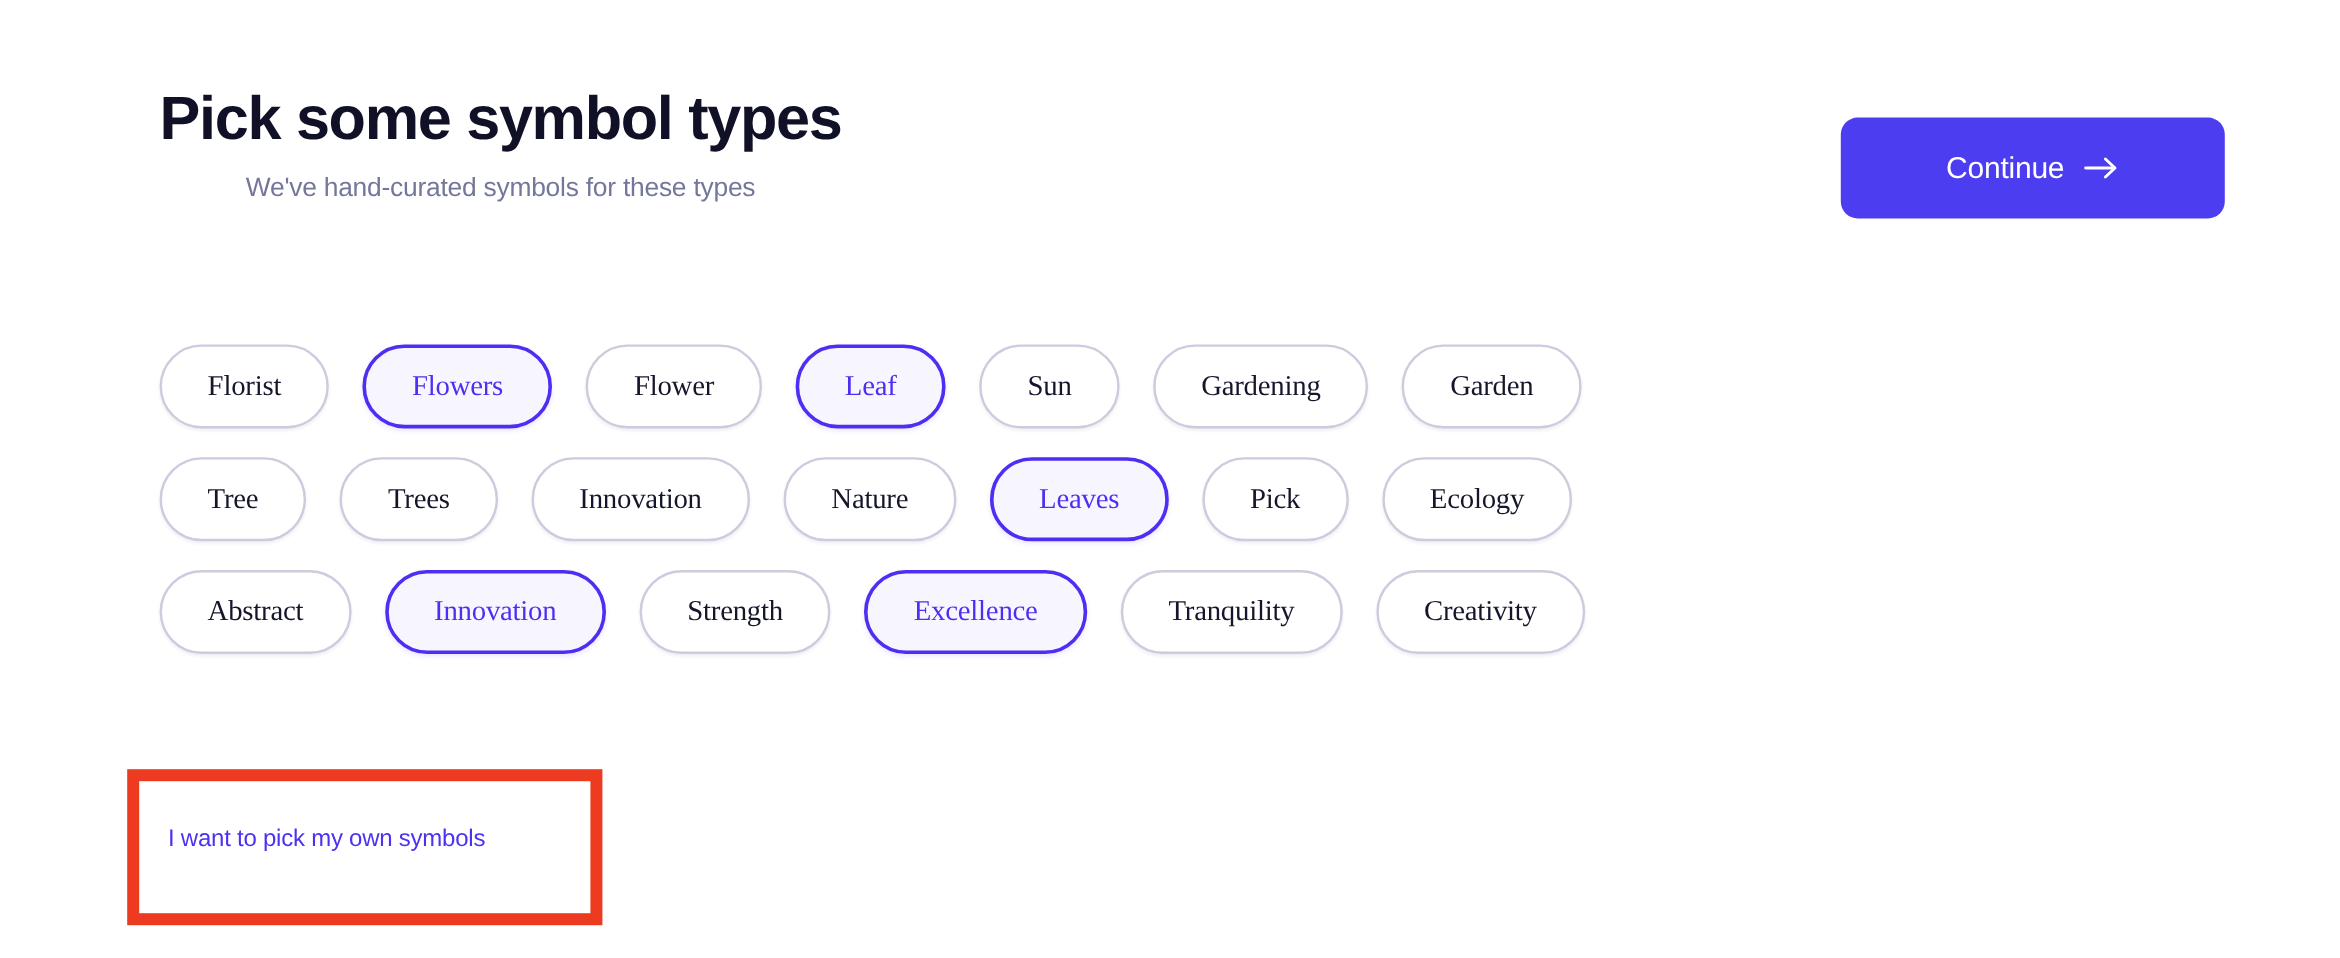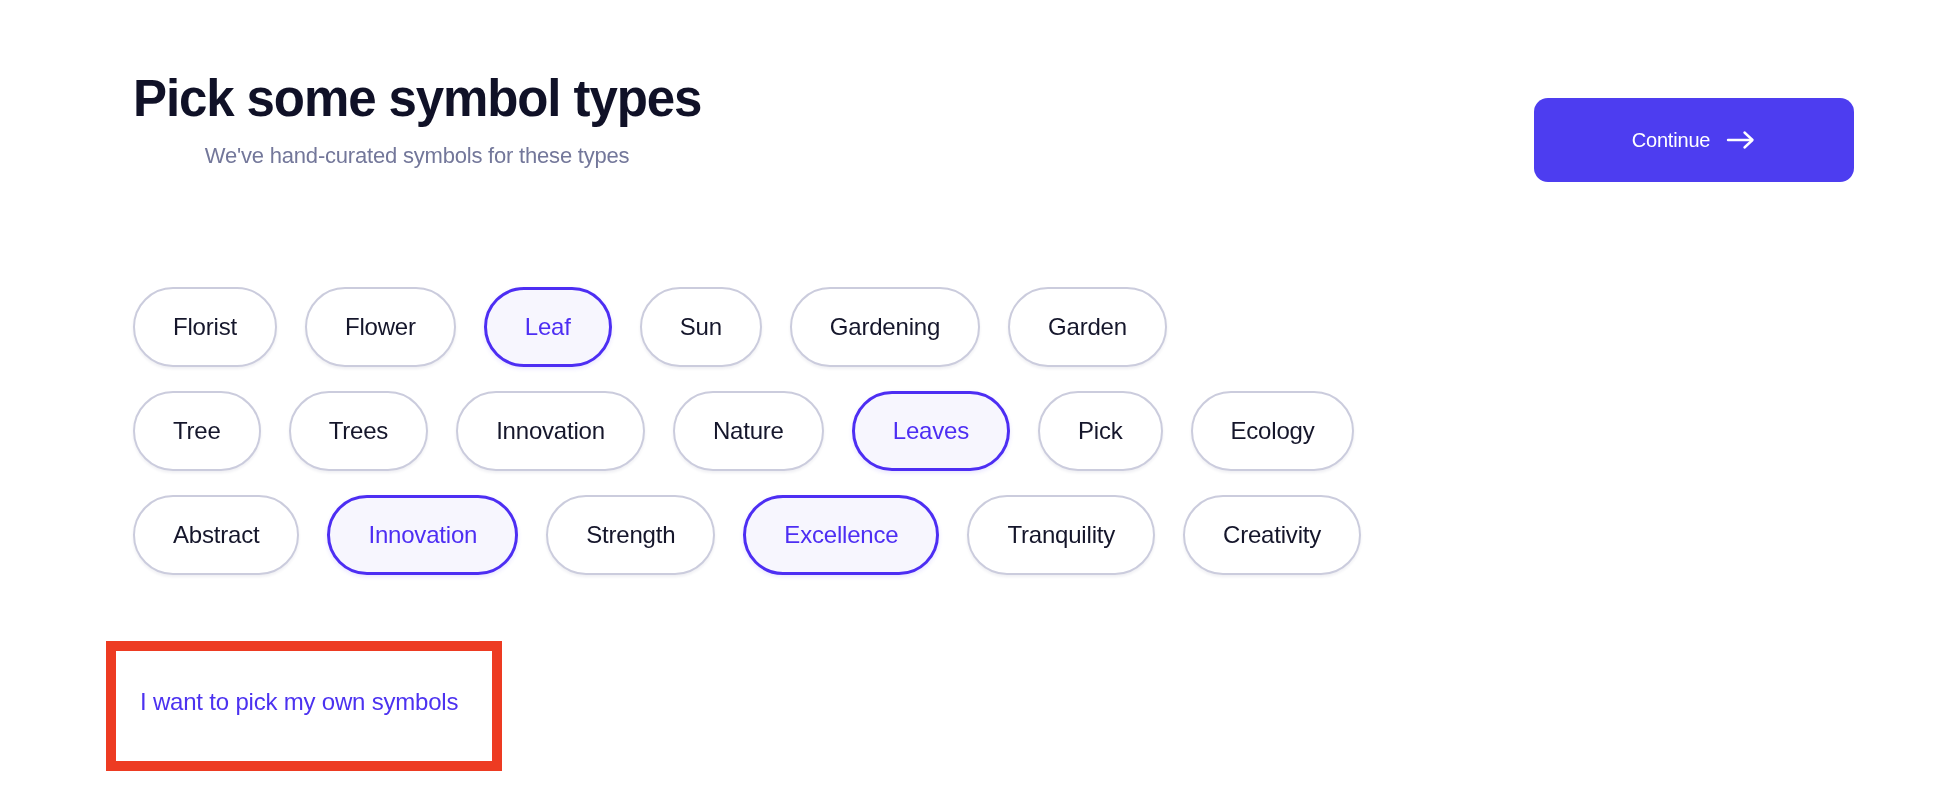"Continue" .continue-label { font-size: 20px -> 25px }
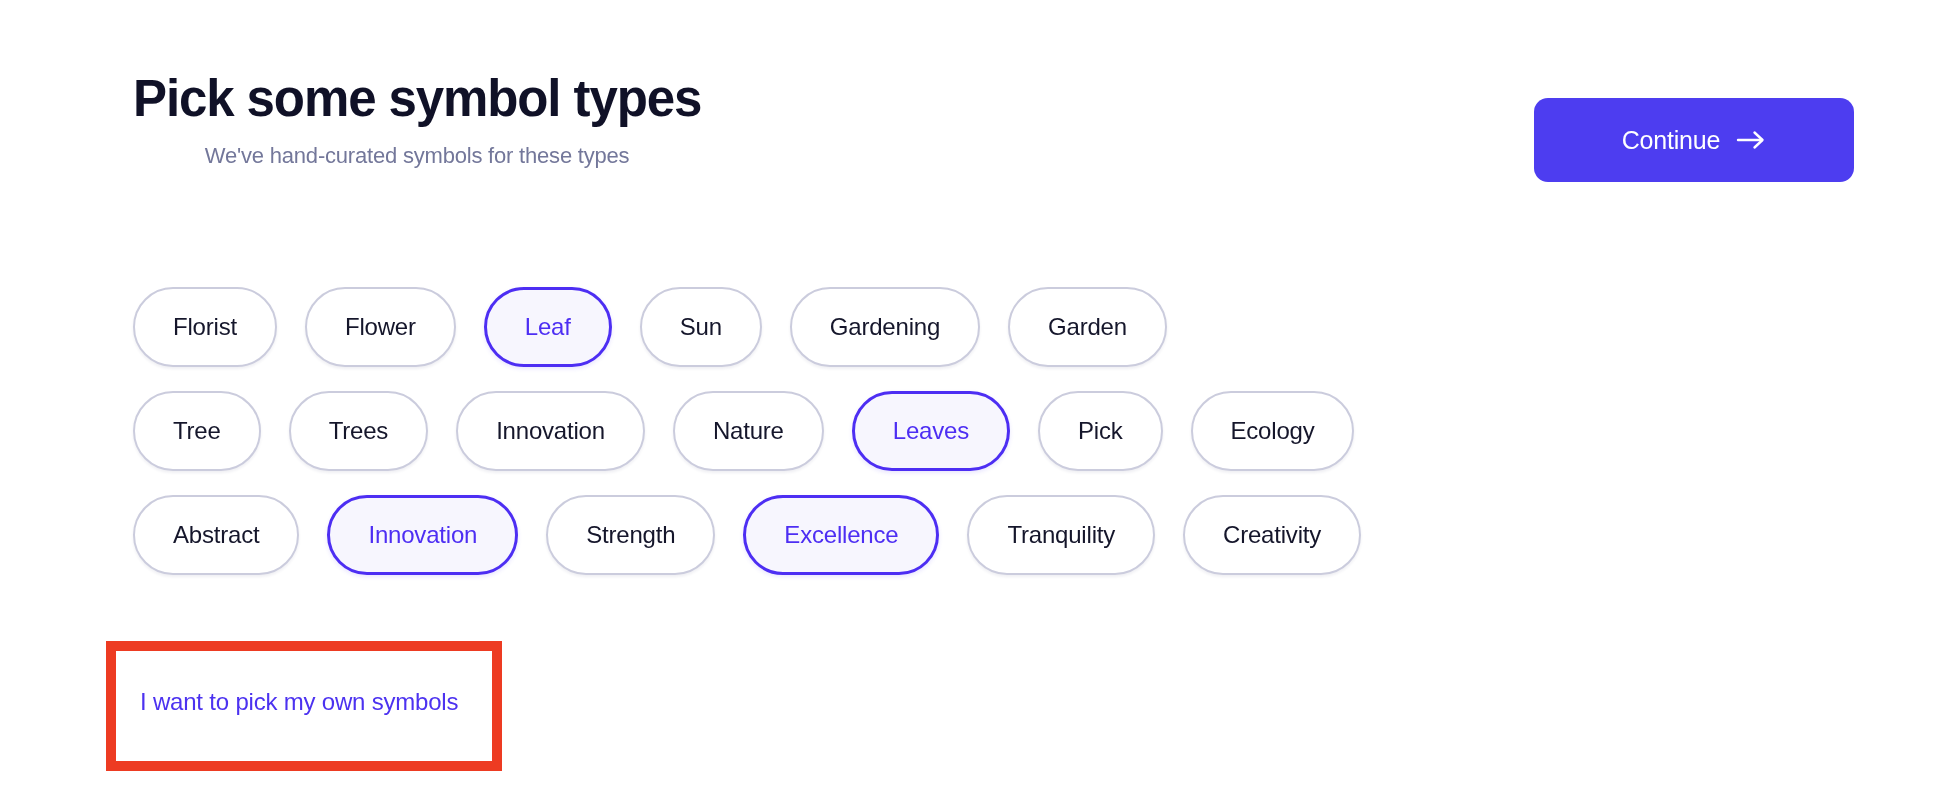"Florist" .chip { font-family: none -> Liberation Serif, serif; height: 80px -> 70px }
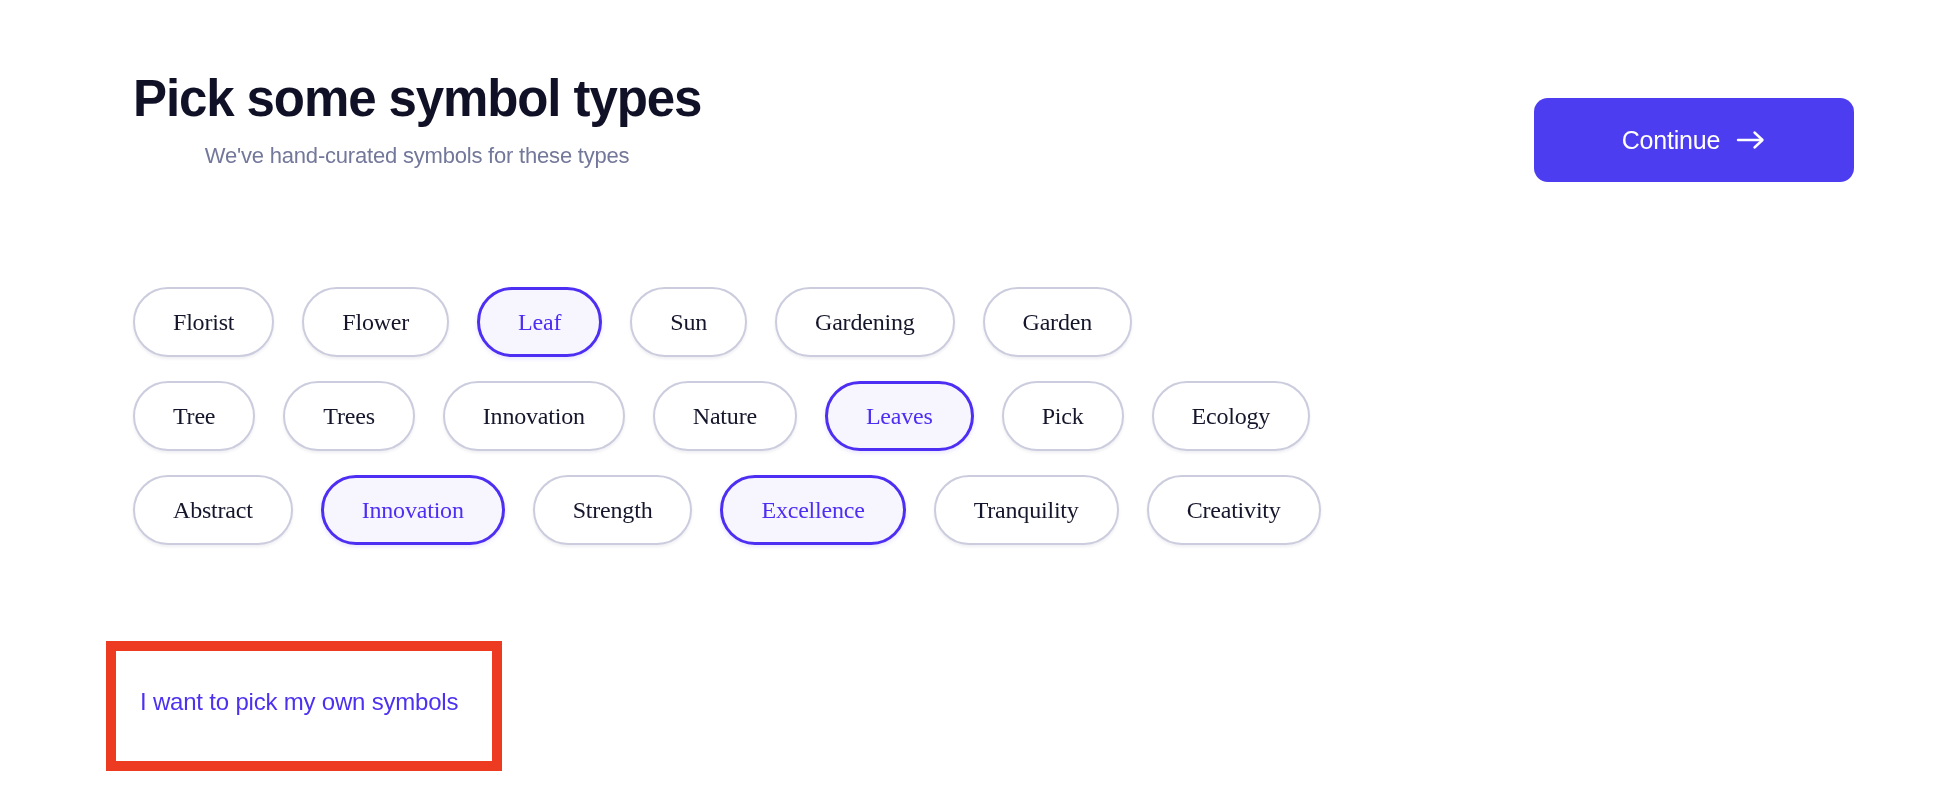"Flowers" div.chip { html: none -> <div> <span>Flowers</span> </div> }
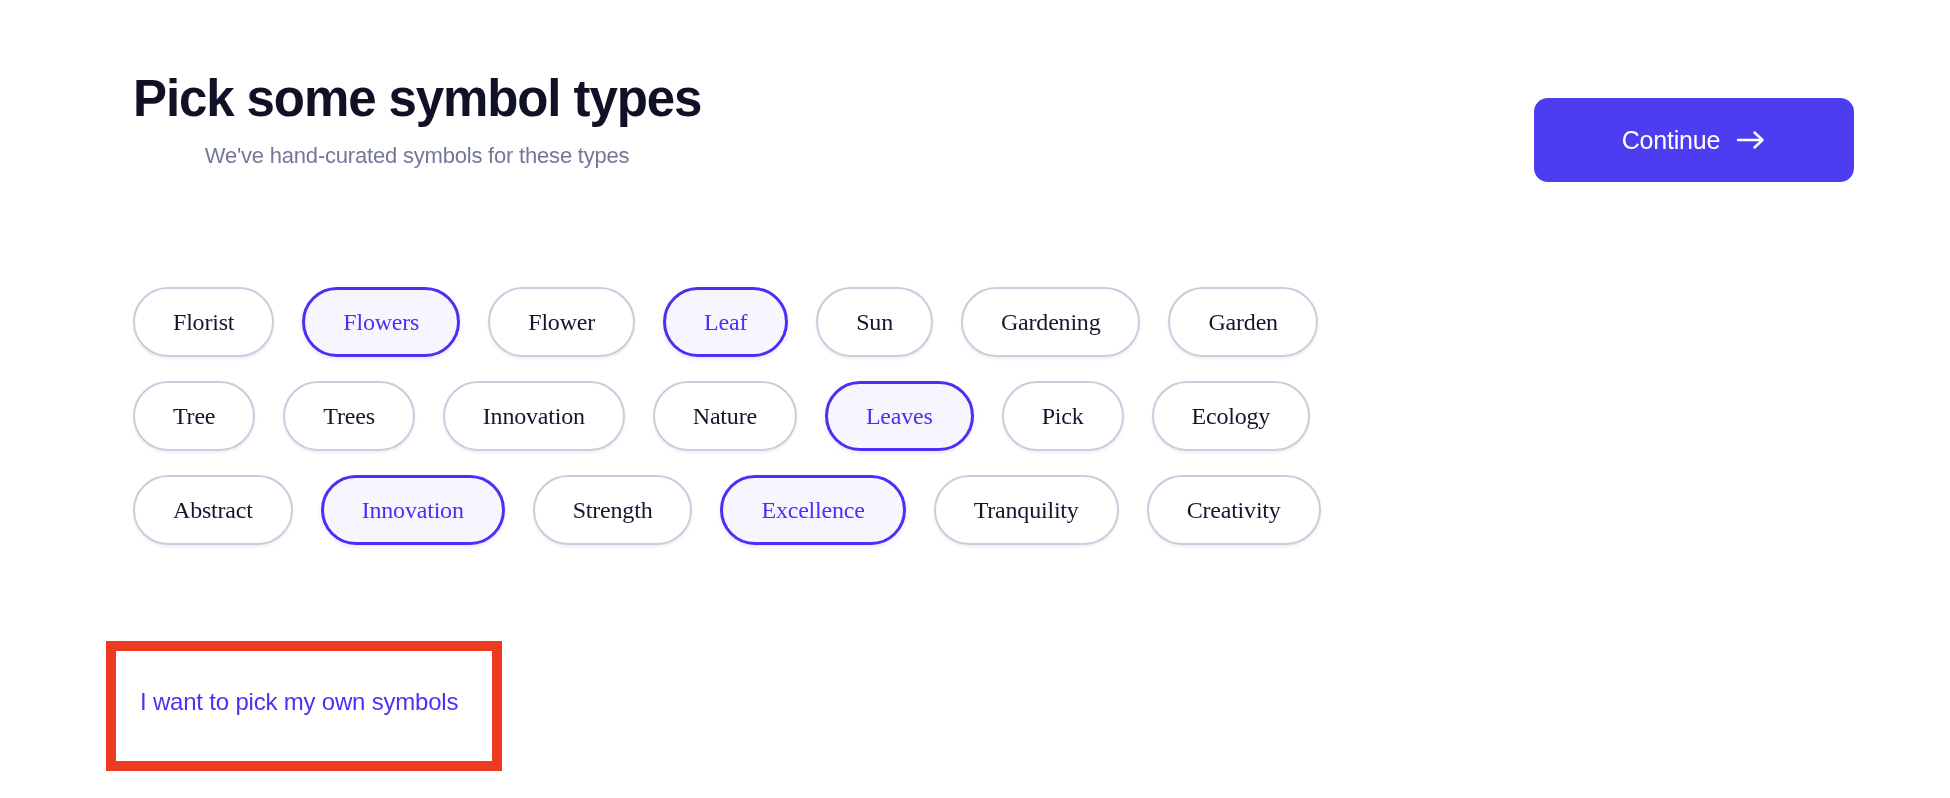"I want to pick my" .own-symbols-link { font-size: 24px -> 20px }
